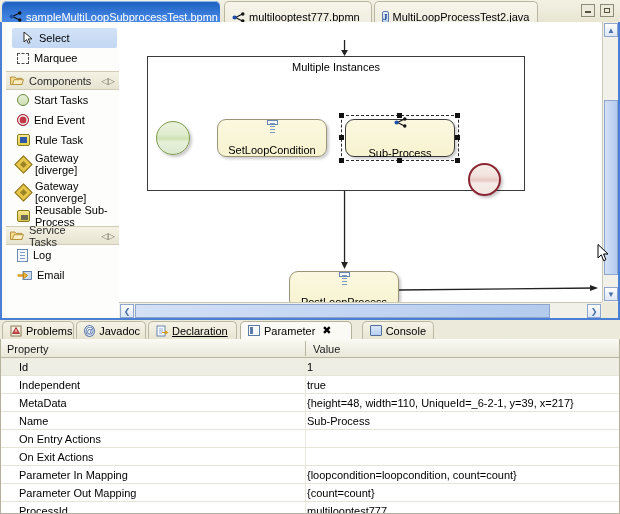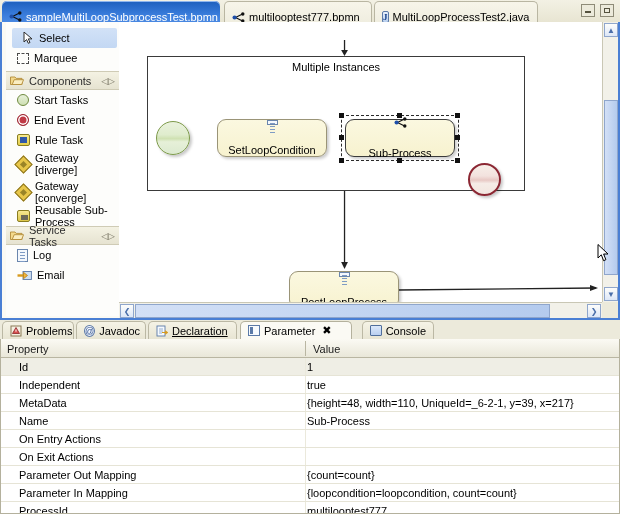"Parameter Out Mapping" div.prow { order: before "Parameter In Mapping" -> after "Parameter In Mapping" }
